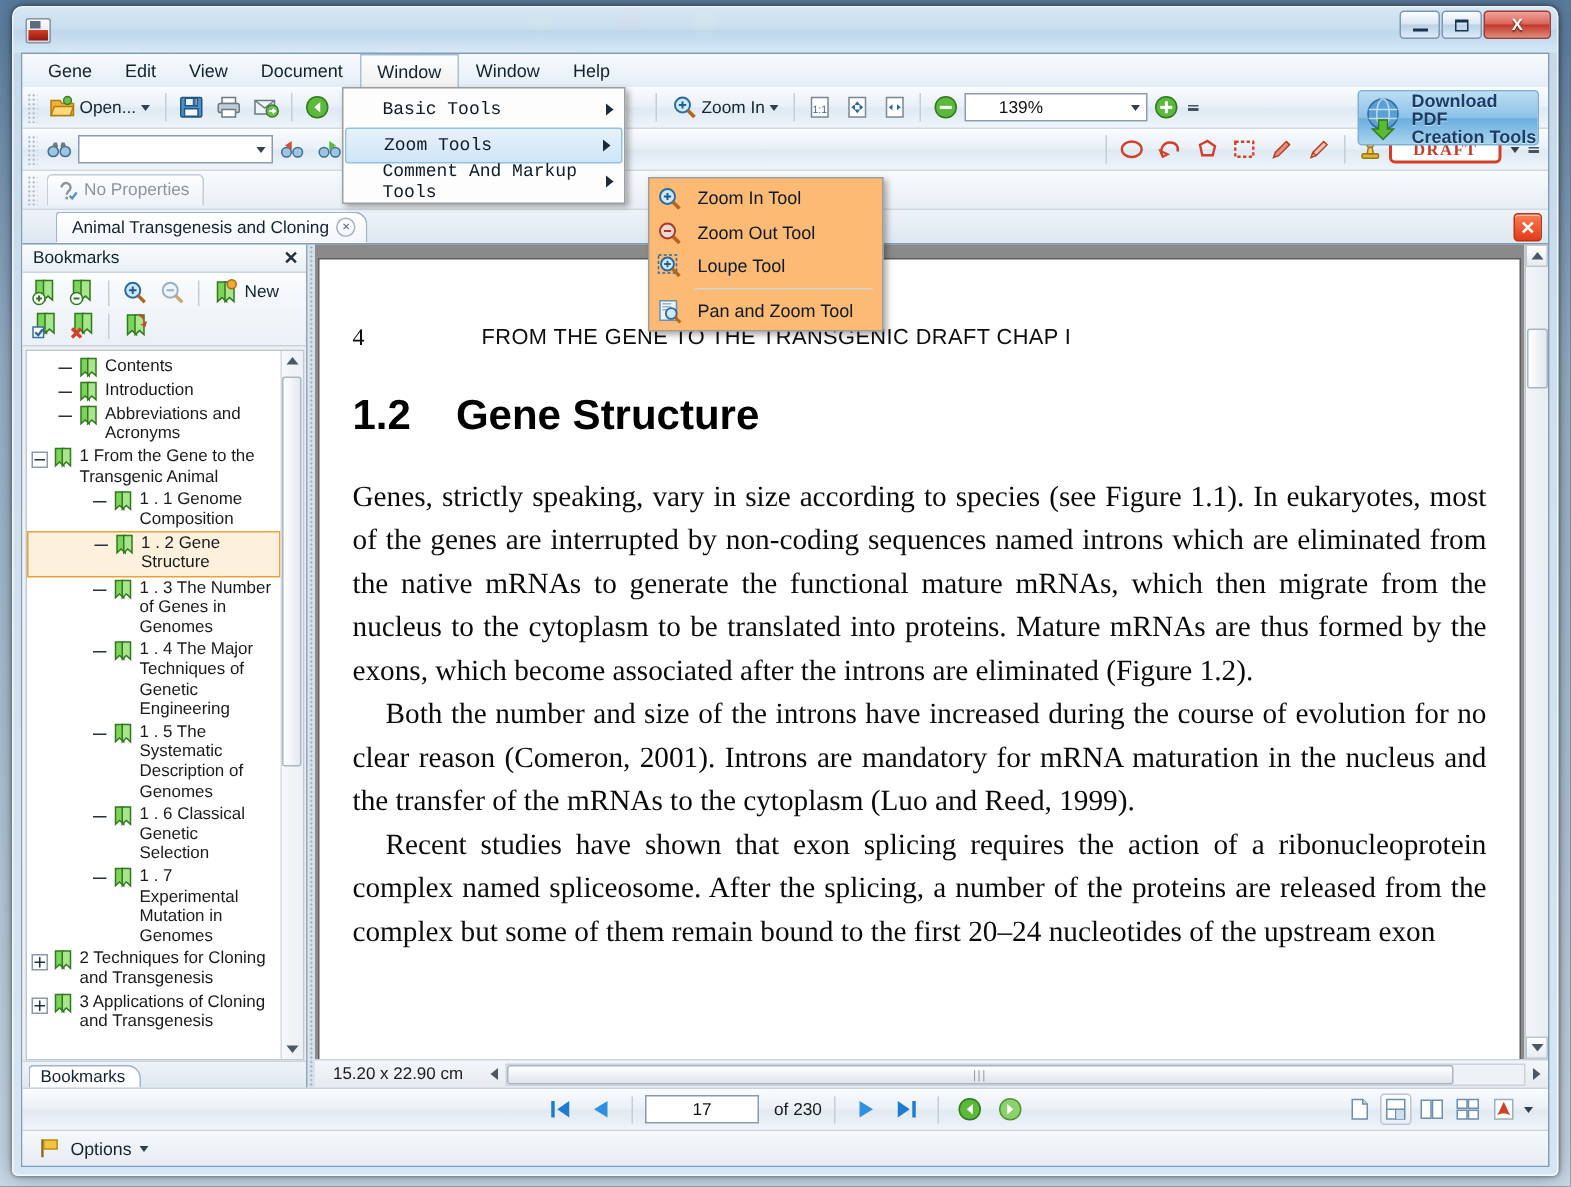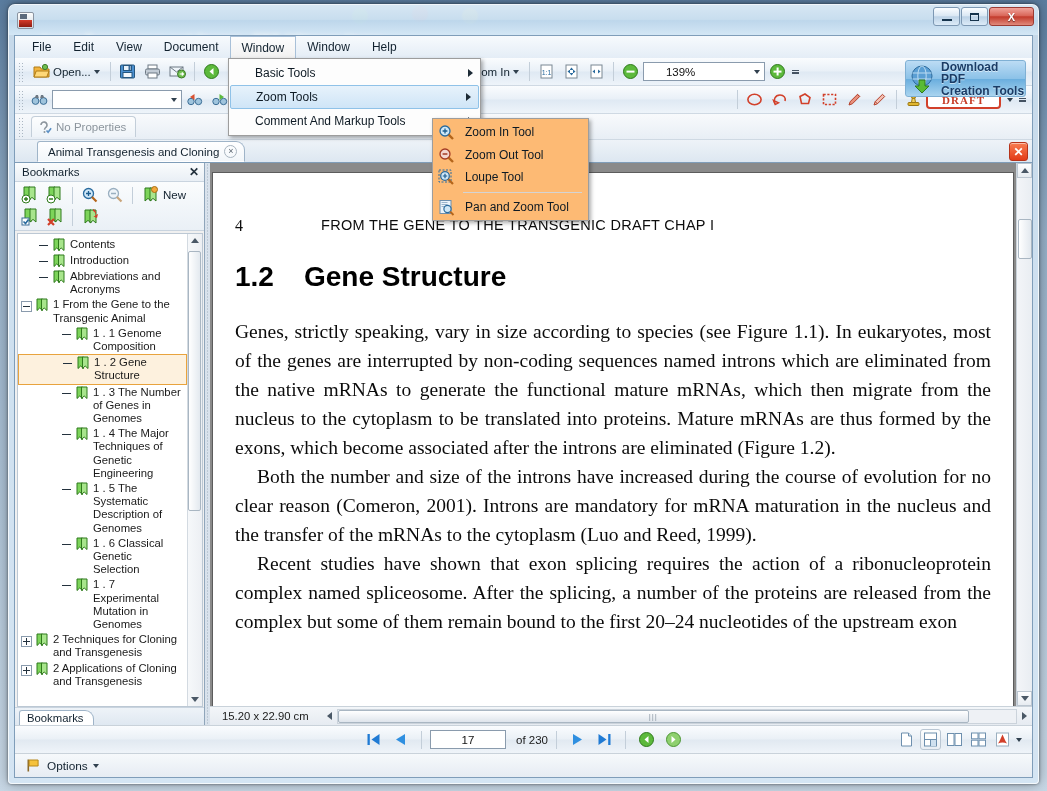"File" div.menu-item { text: File -> Gene }
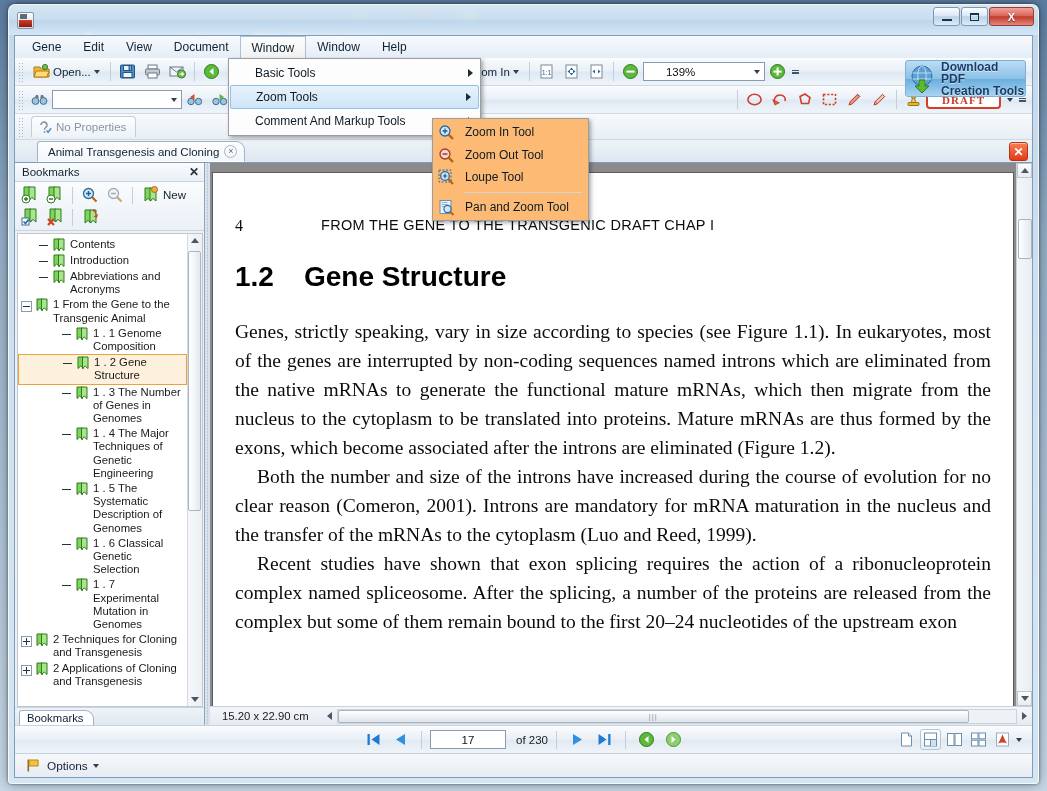"Basic Tools" #tools-menu { font-family: none -> Liberation Mono, monospace; width: 253px -> 189px }
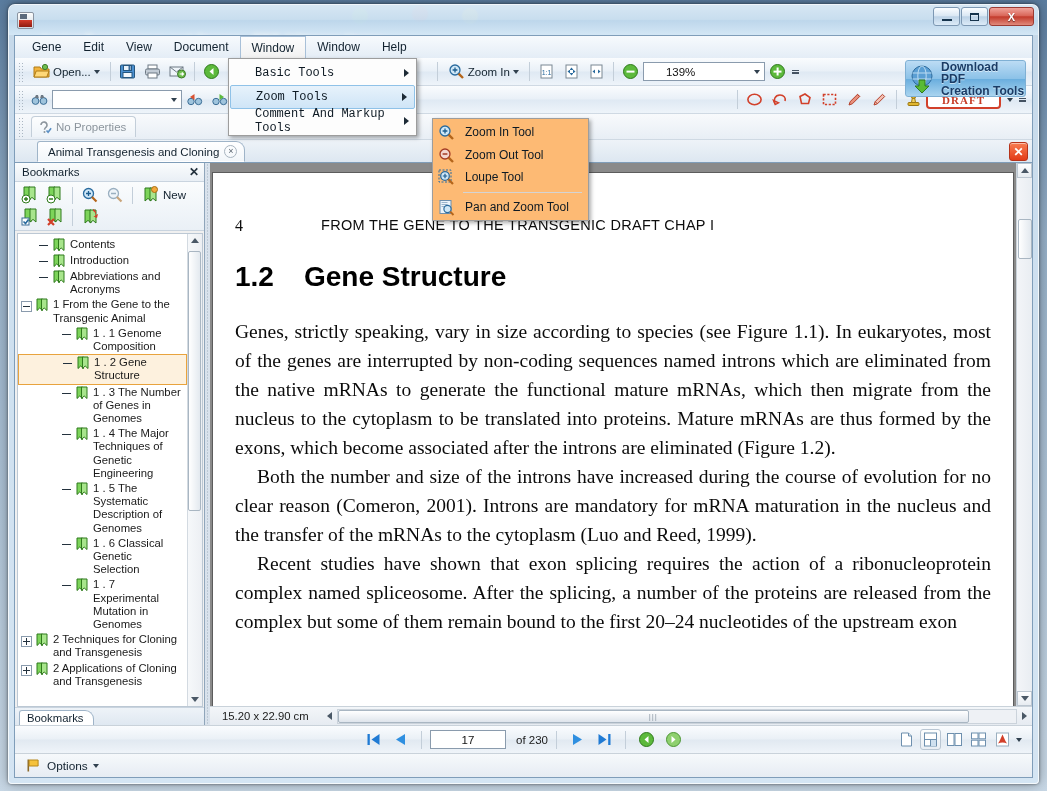"2 Applications of Cloning and" span.bm-label { text: 2 -> 3 }
